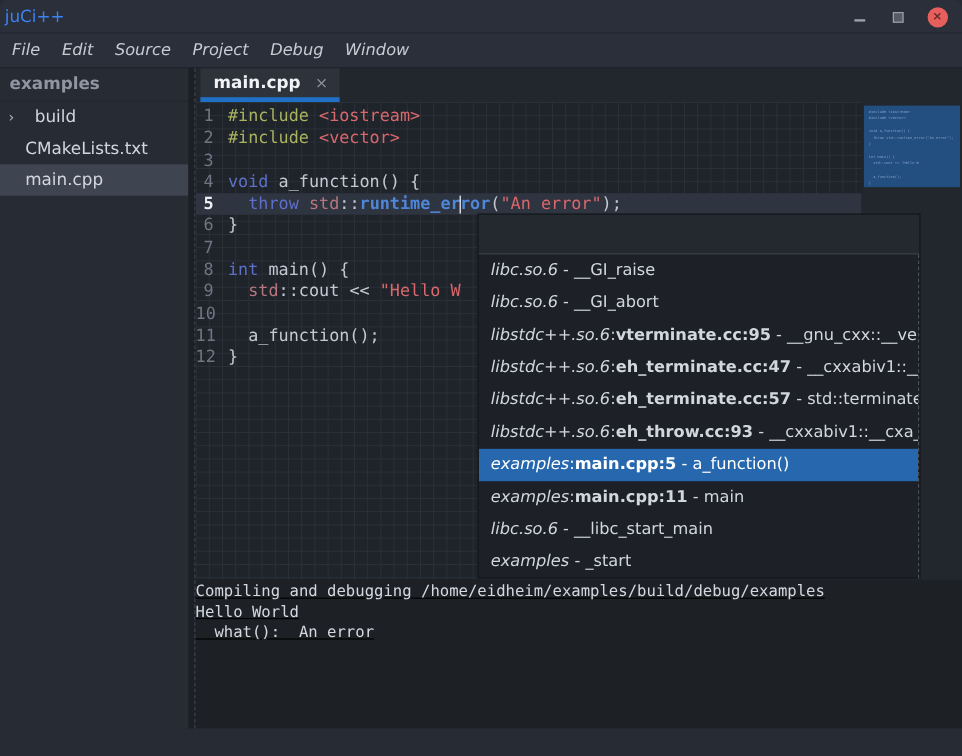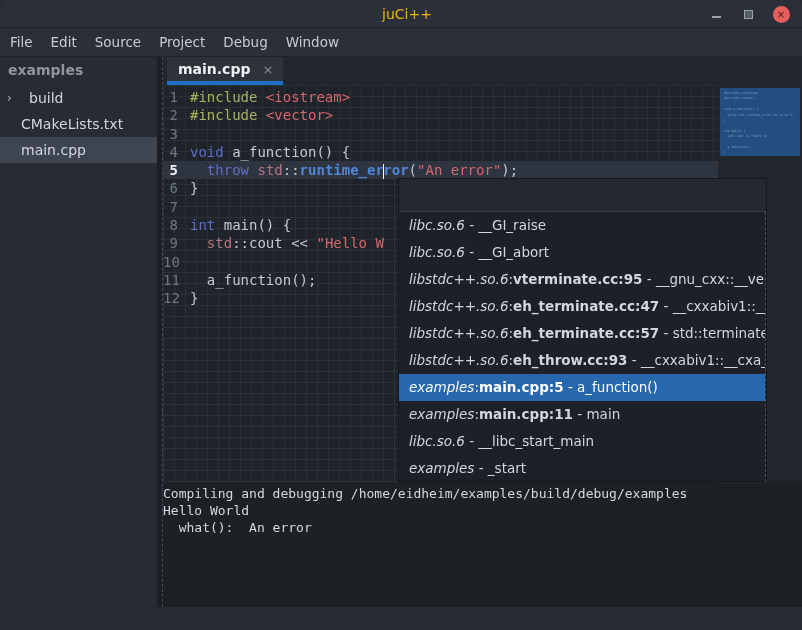"juCi++" #window-title { color: #eab308 -> #3b82f6; left: 12px -> 4px; text-align: center -> left }
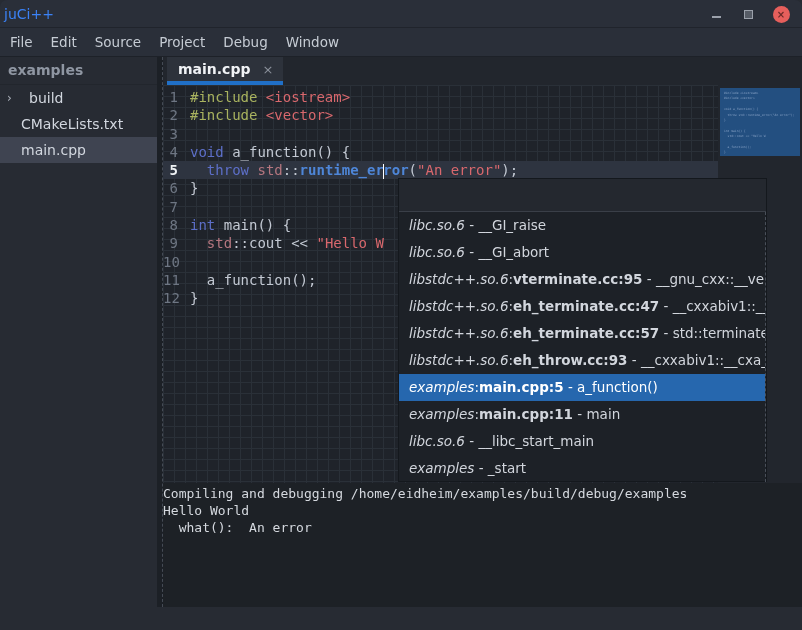"File" #menubar { font-style: none -> italic }
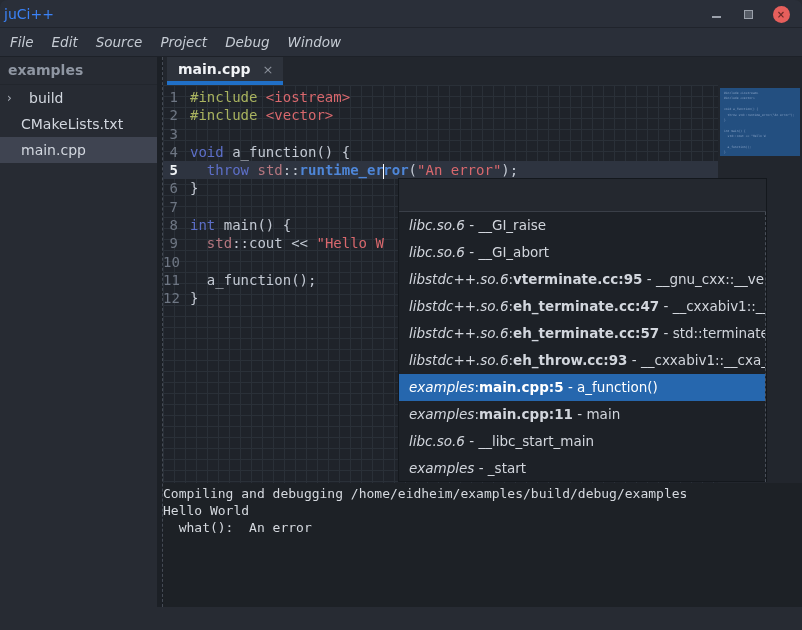"Compiling and debugging" #terminal { text-decoration: none -> underline }
